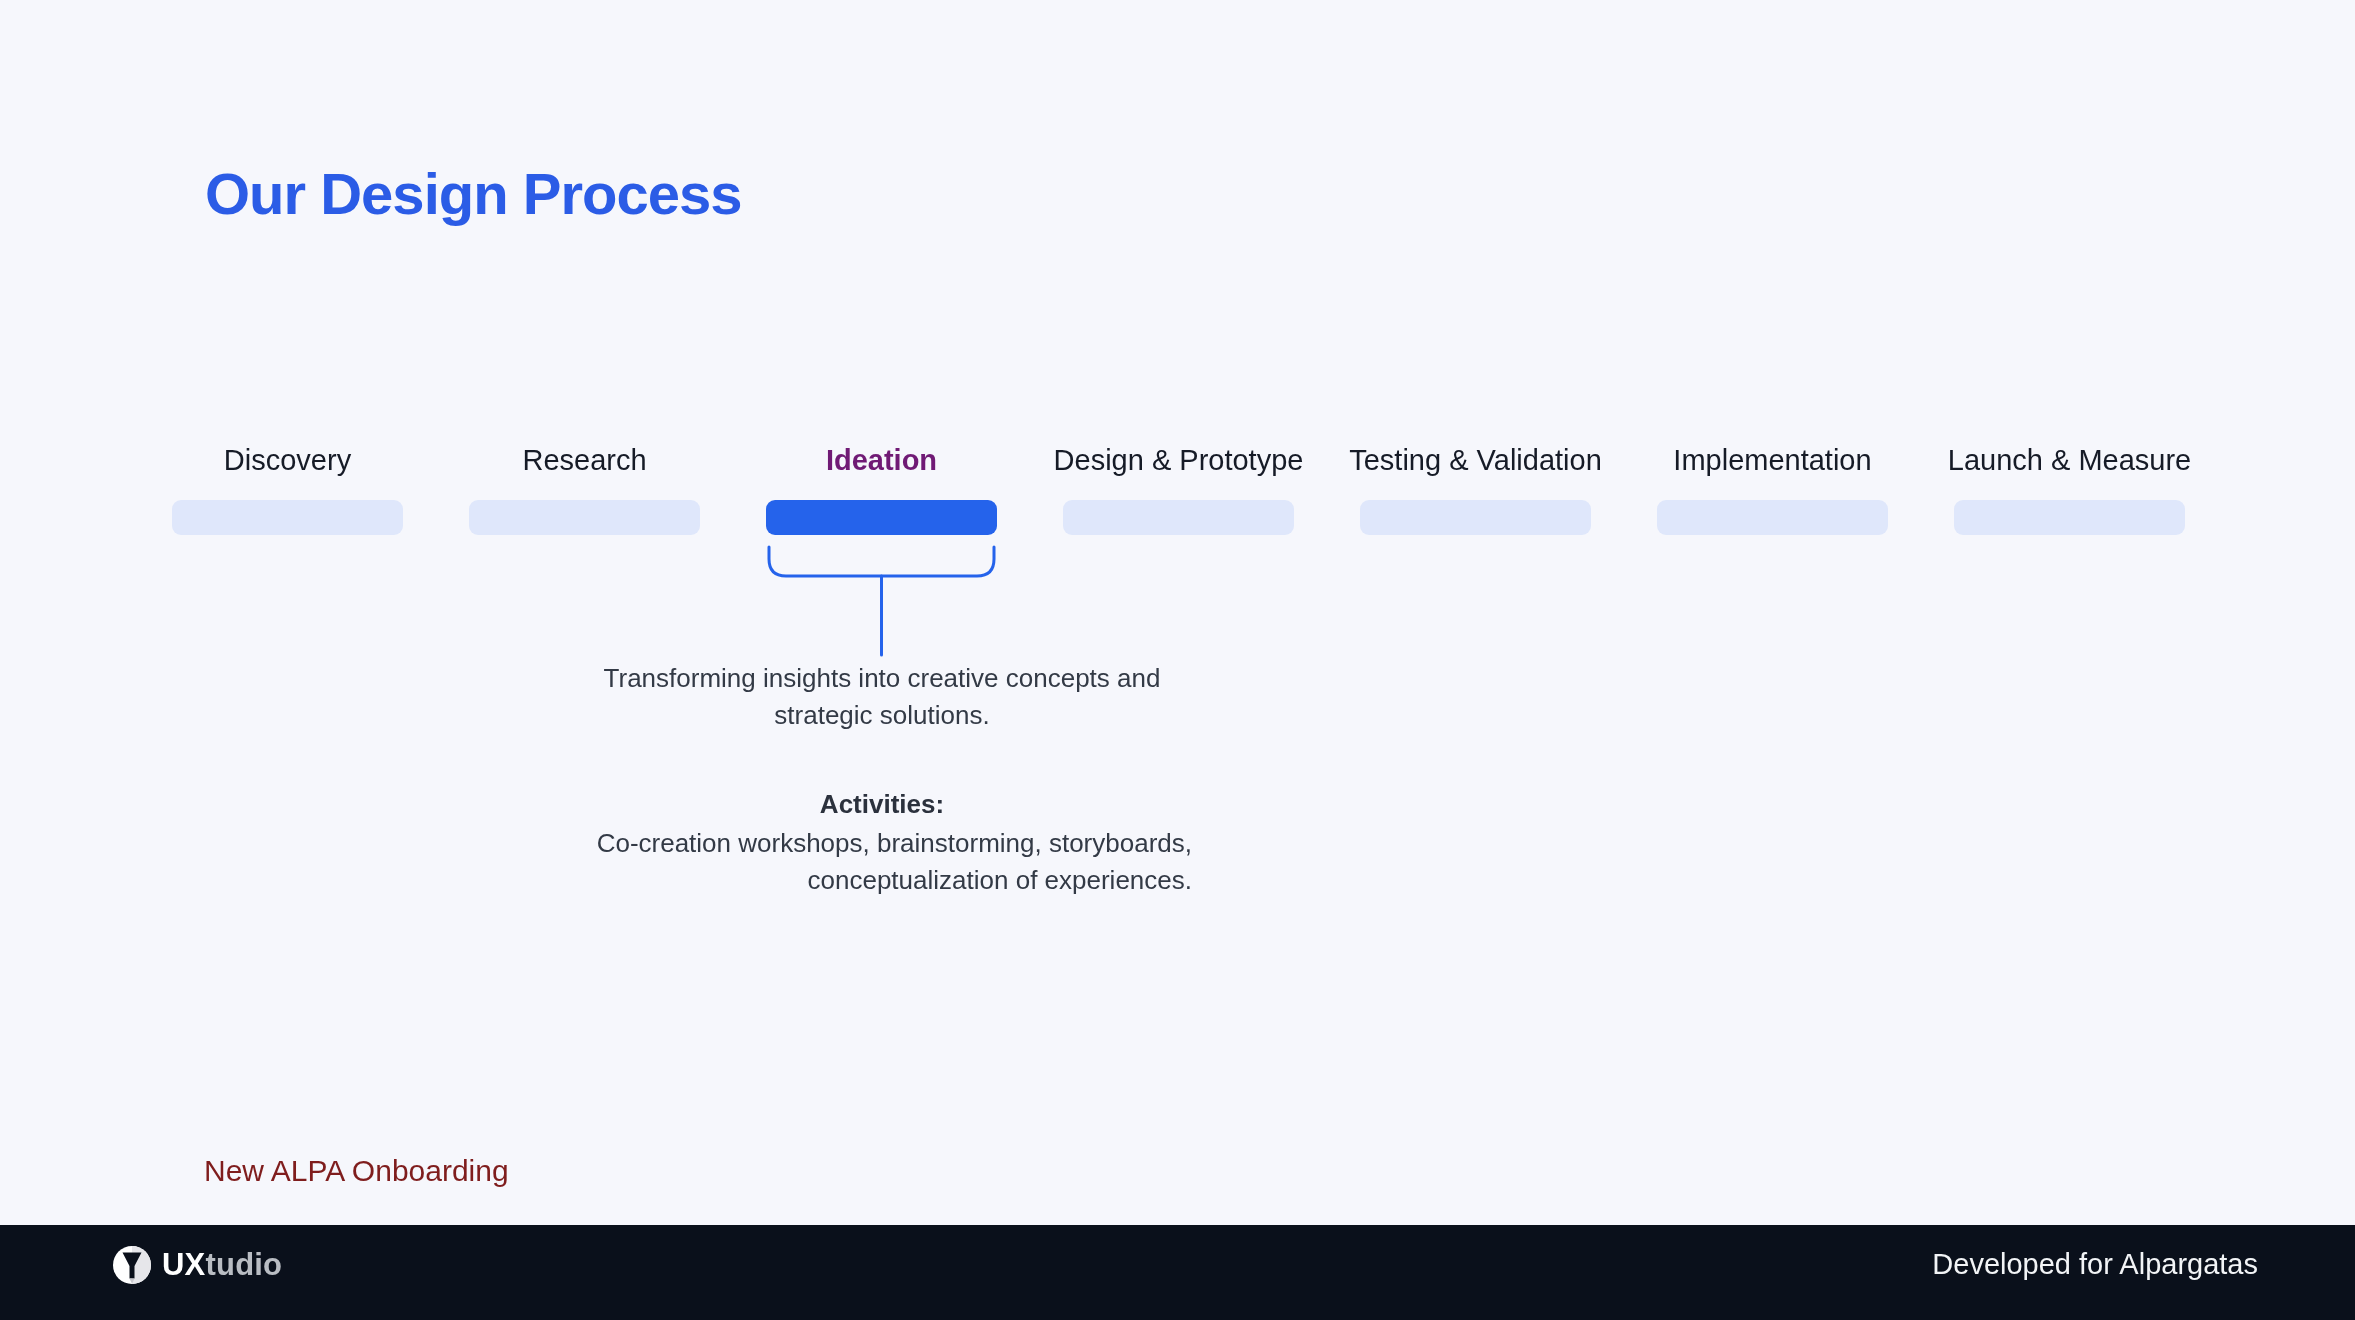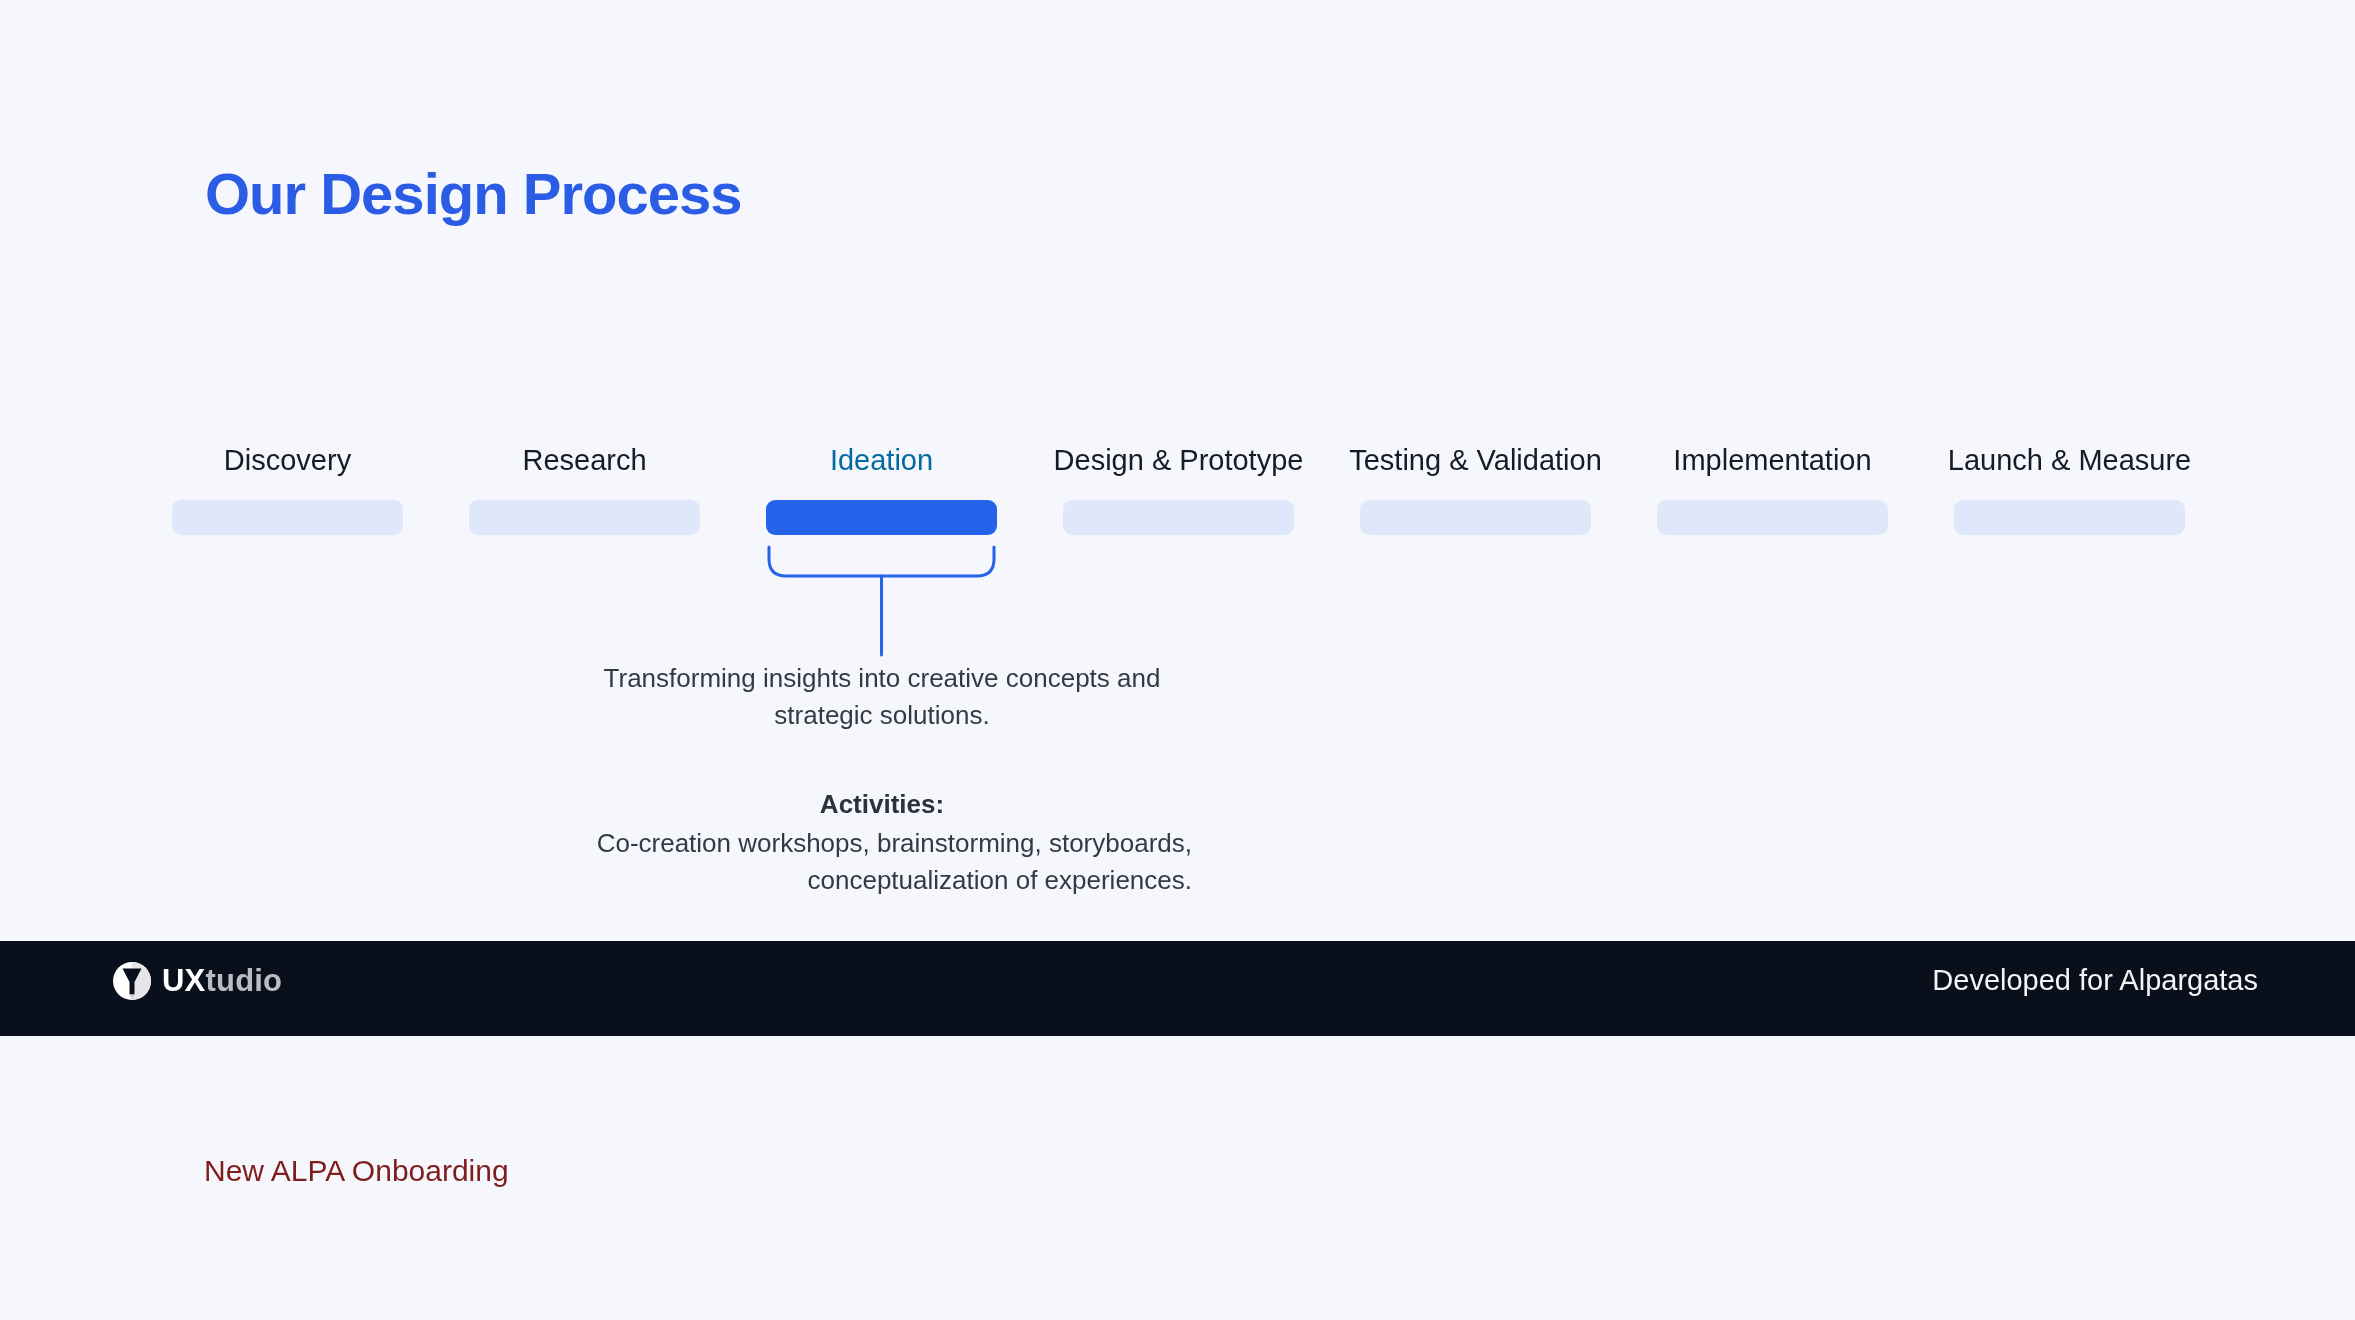"Our Design Process" .slide { height: 1036px -> 1320px }
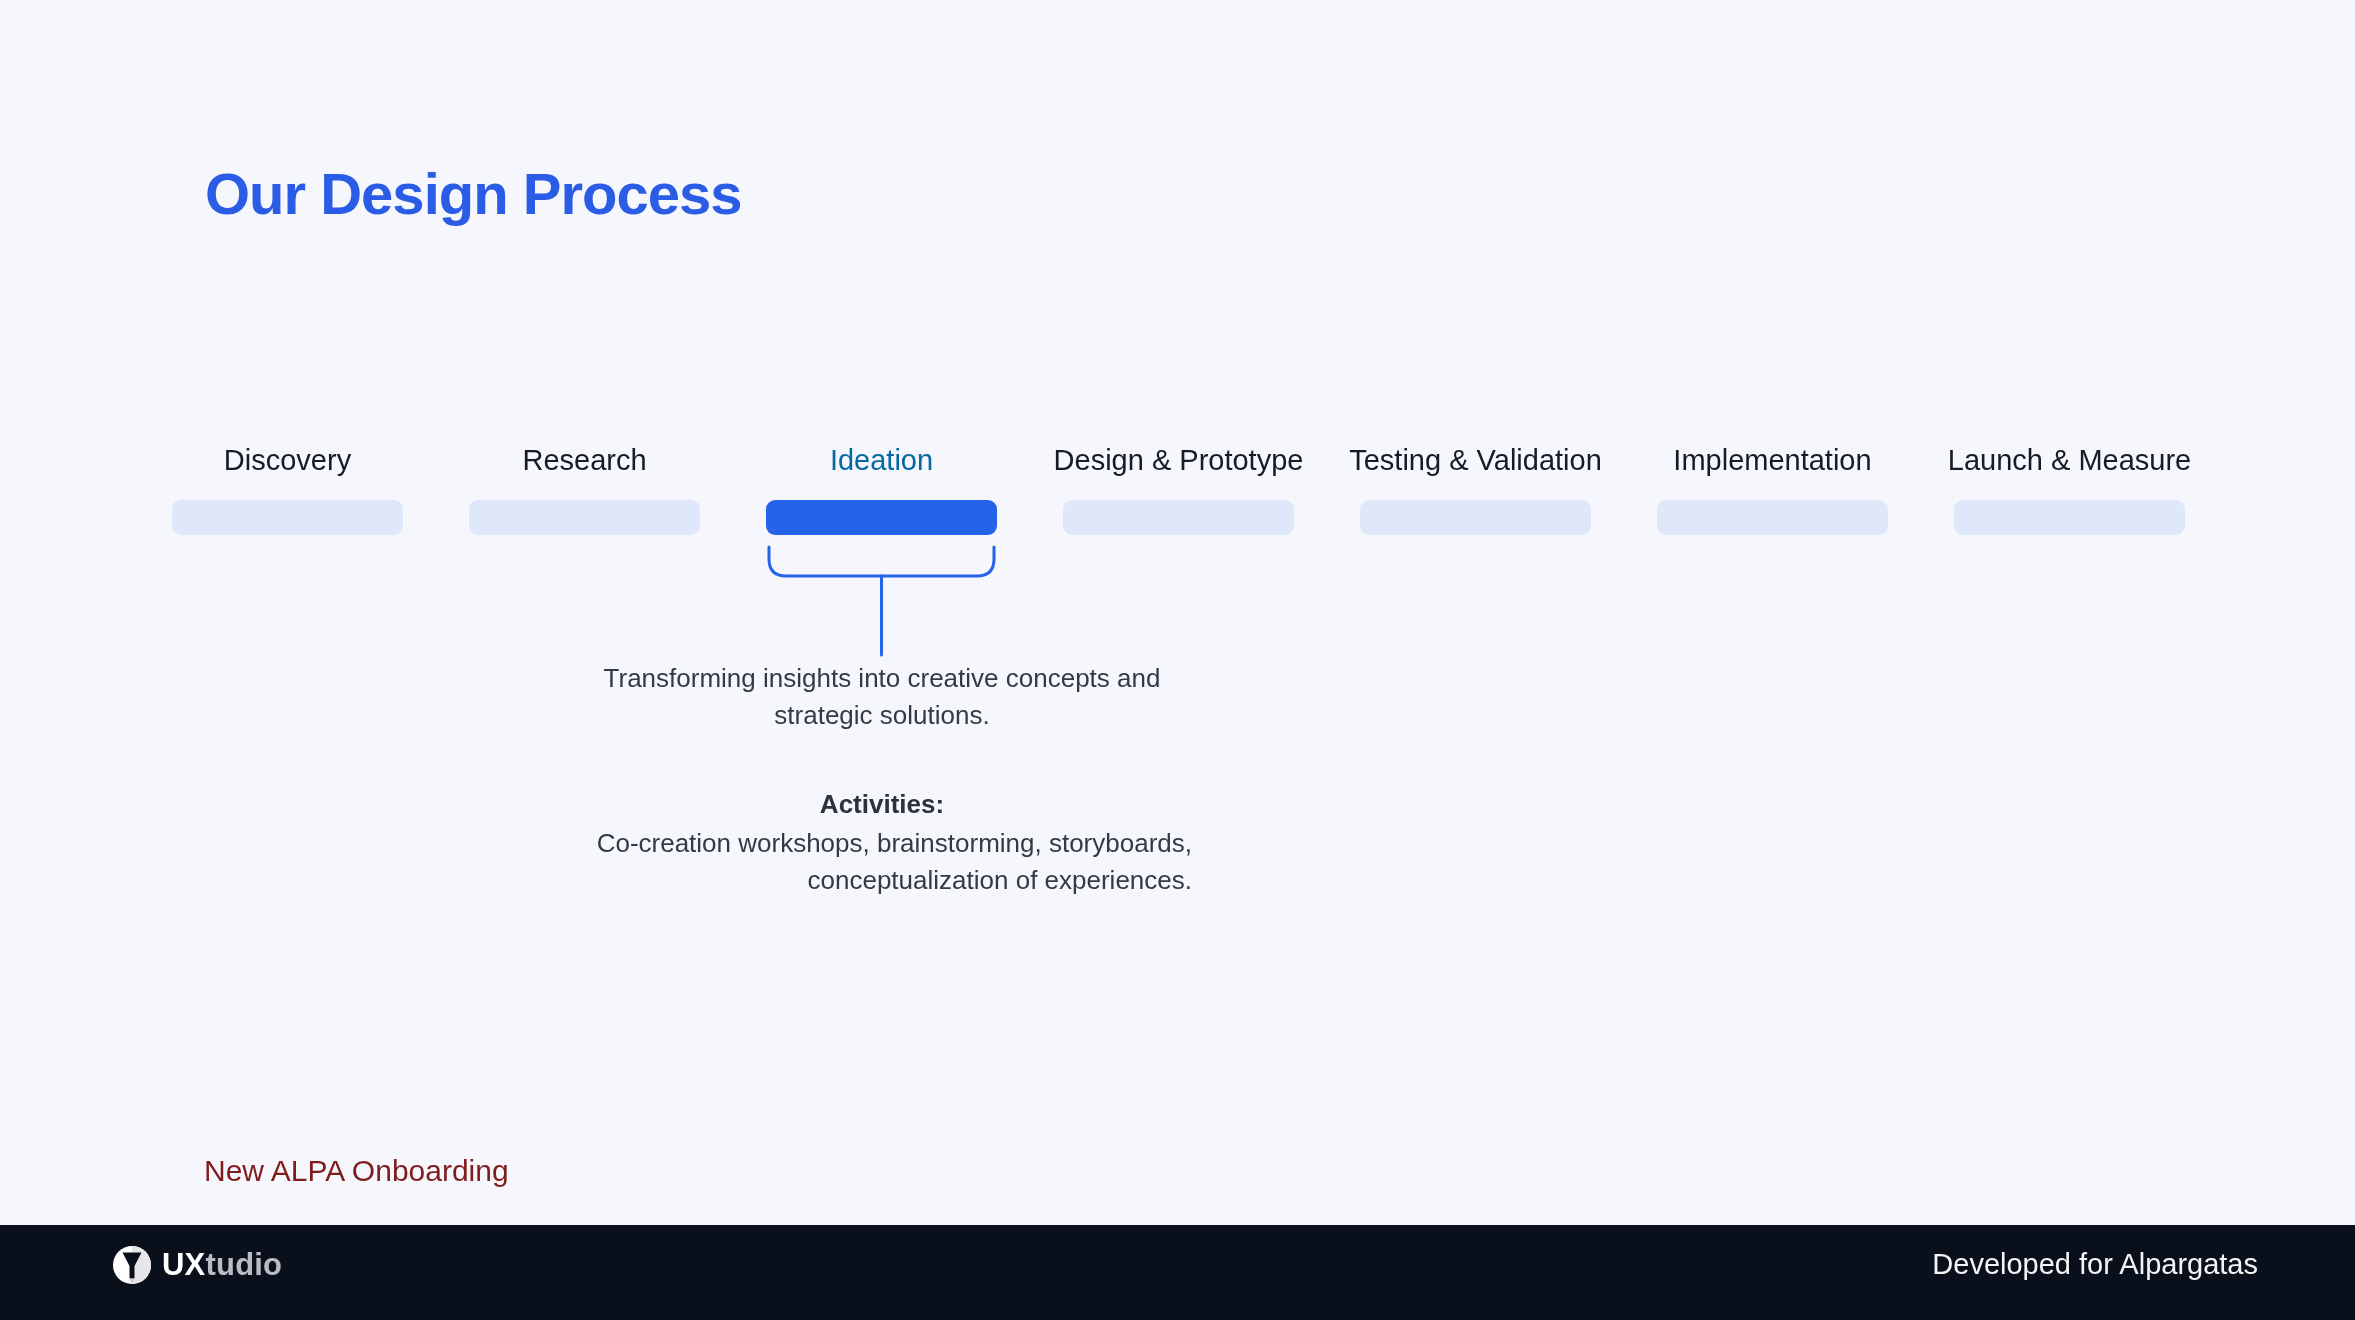"Ideation" .stage-col.active .stage-label { color: #0369a1 -> #701a75; font-weight: 400 -> 700 }
